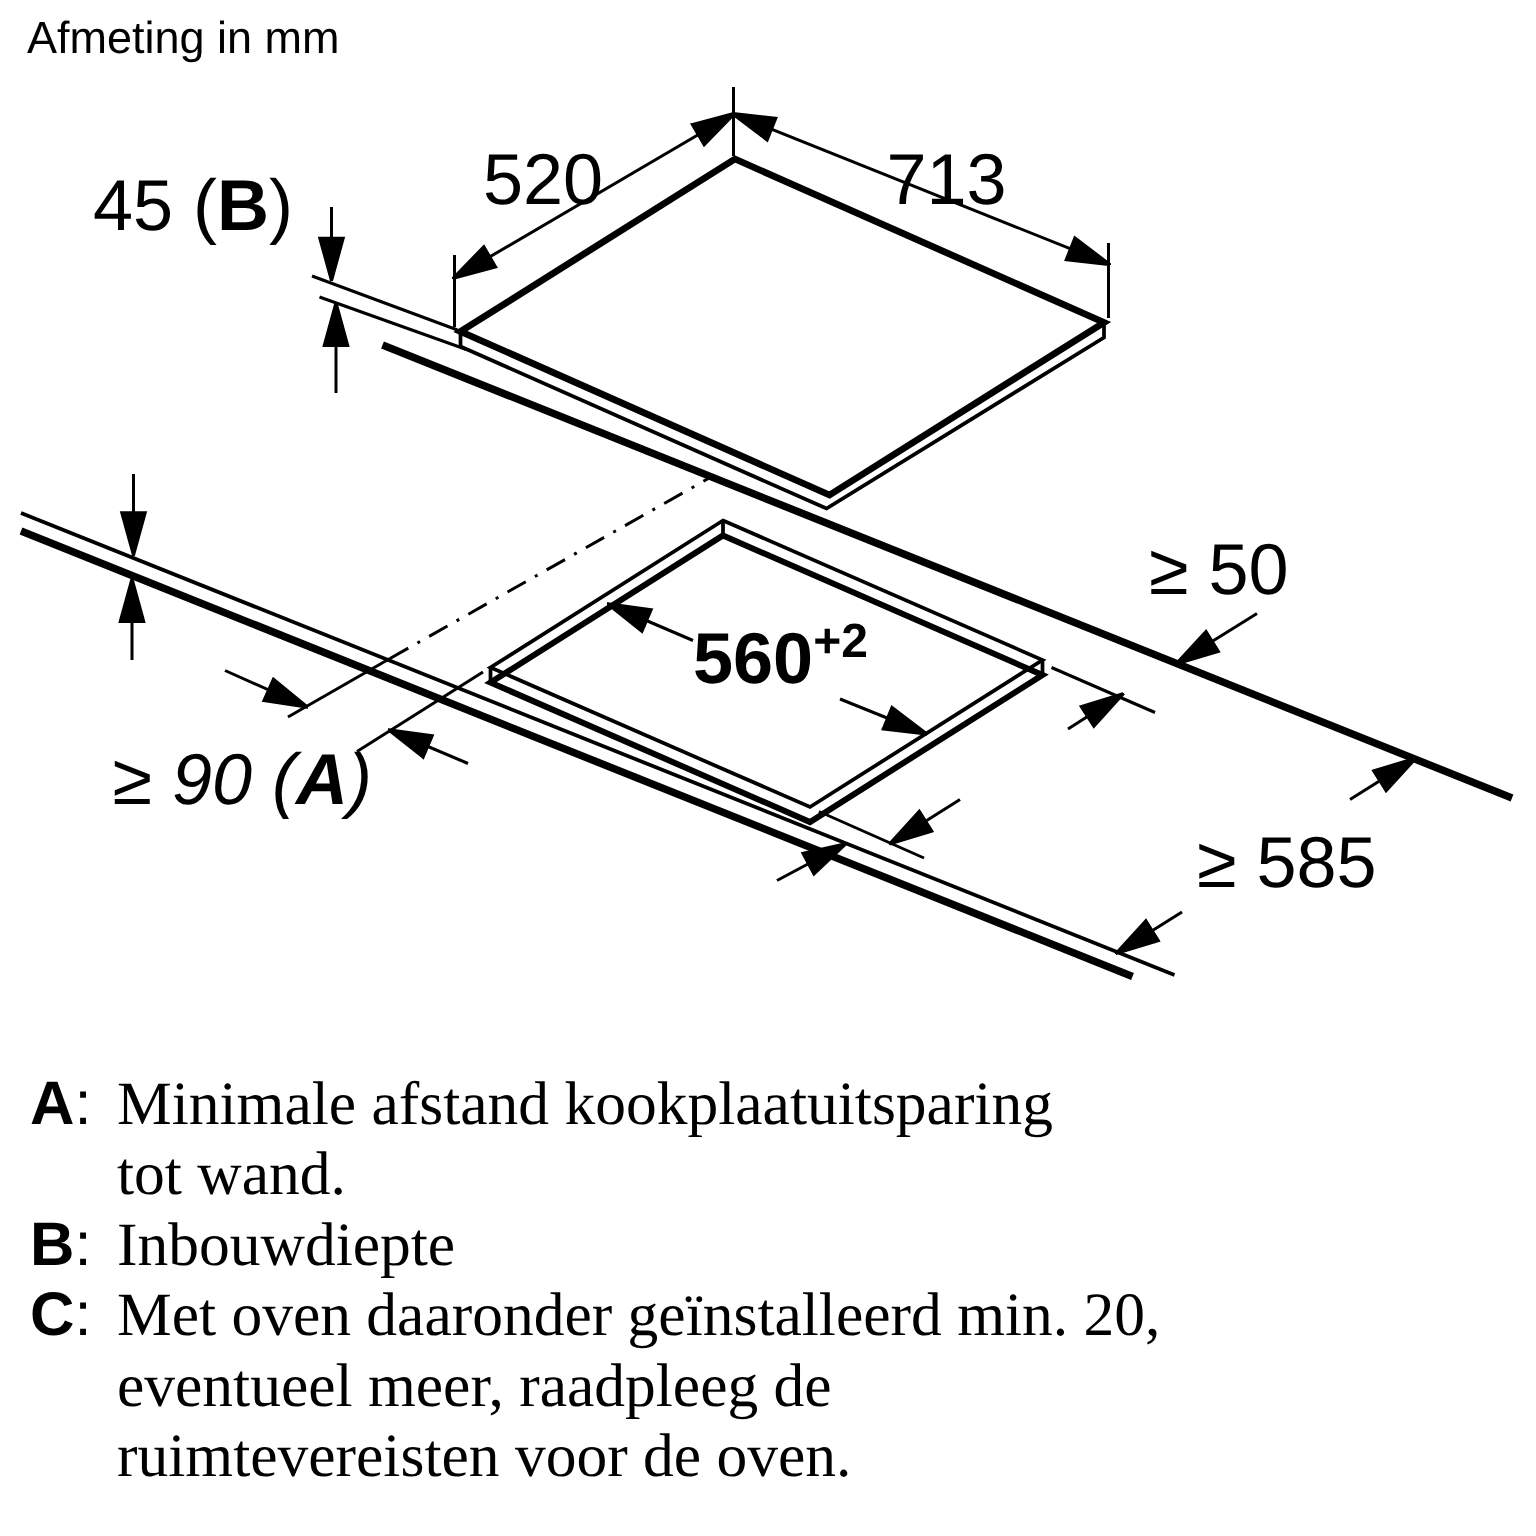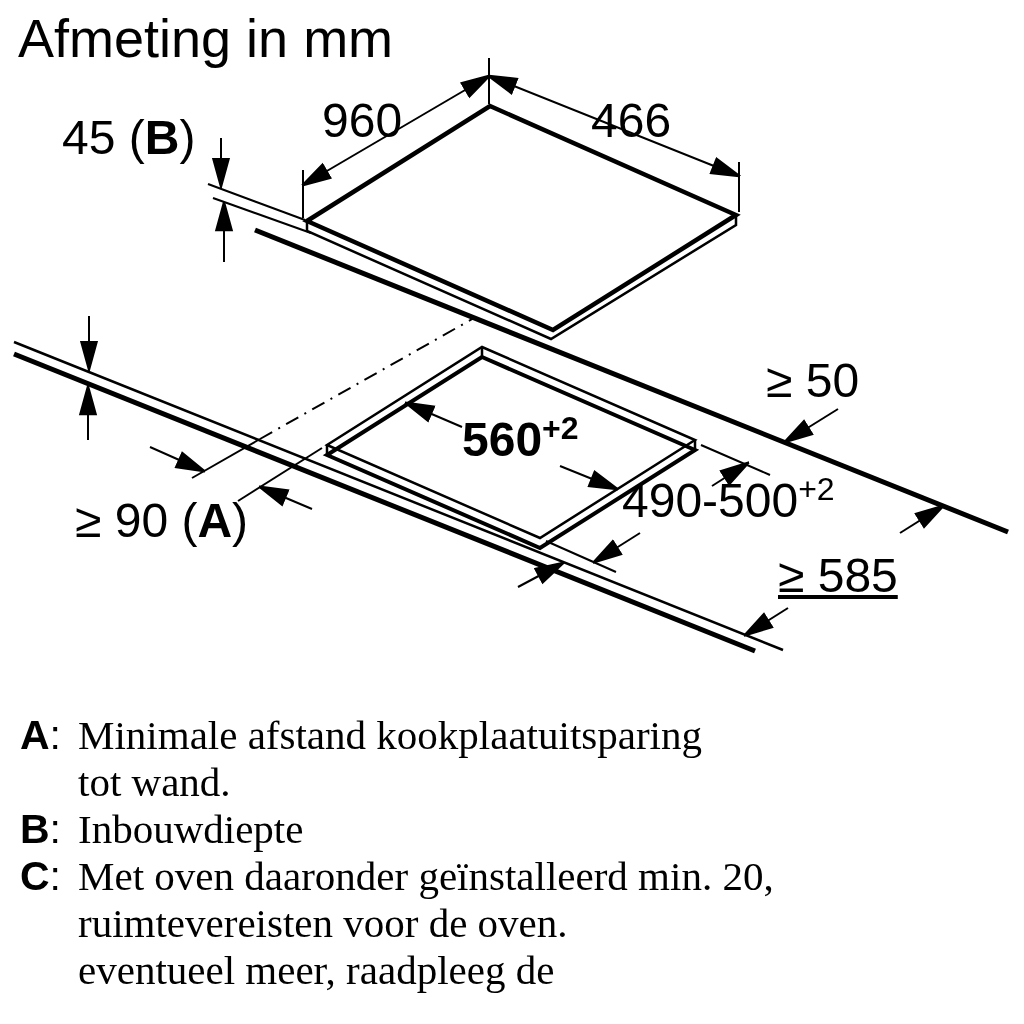"Afmeting in mm" #title { font-size: 54px -> 30px }
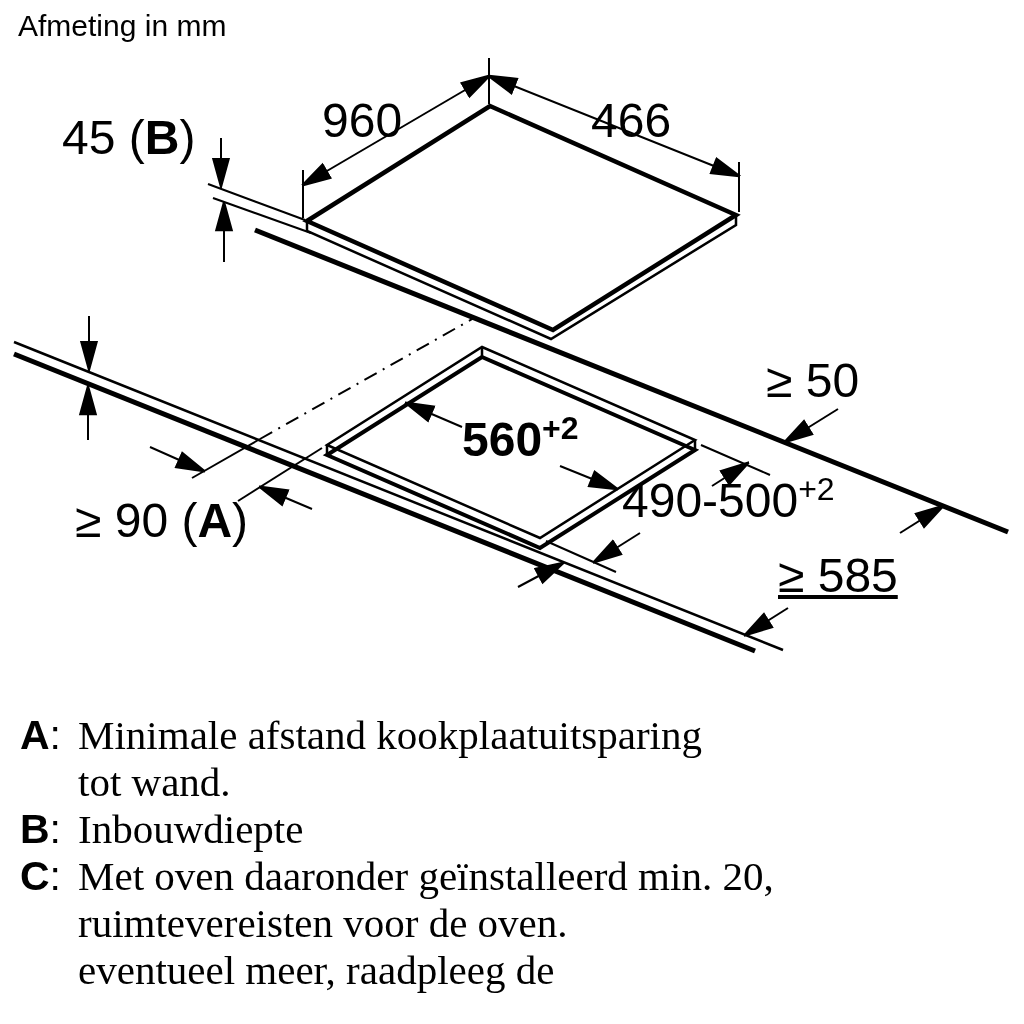"960" span { text: 960 -> 520 }
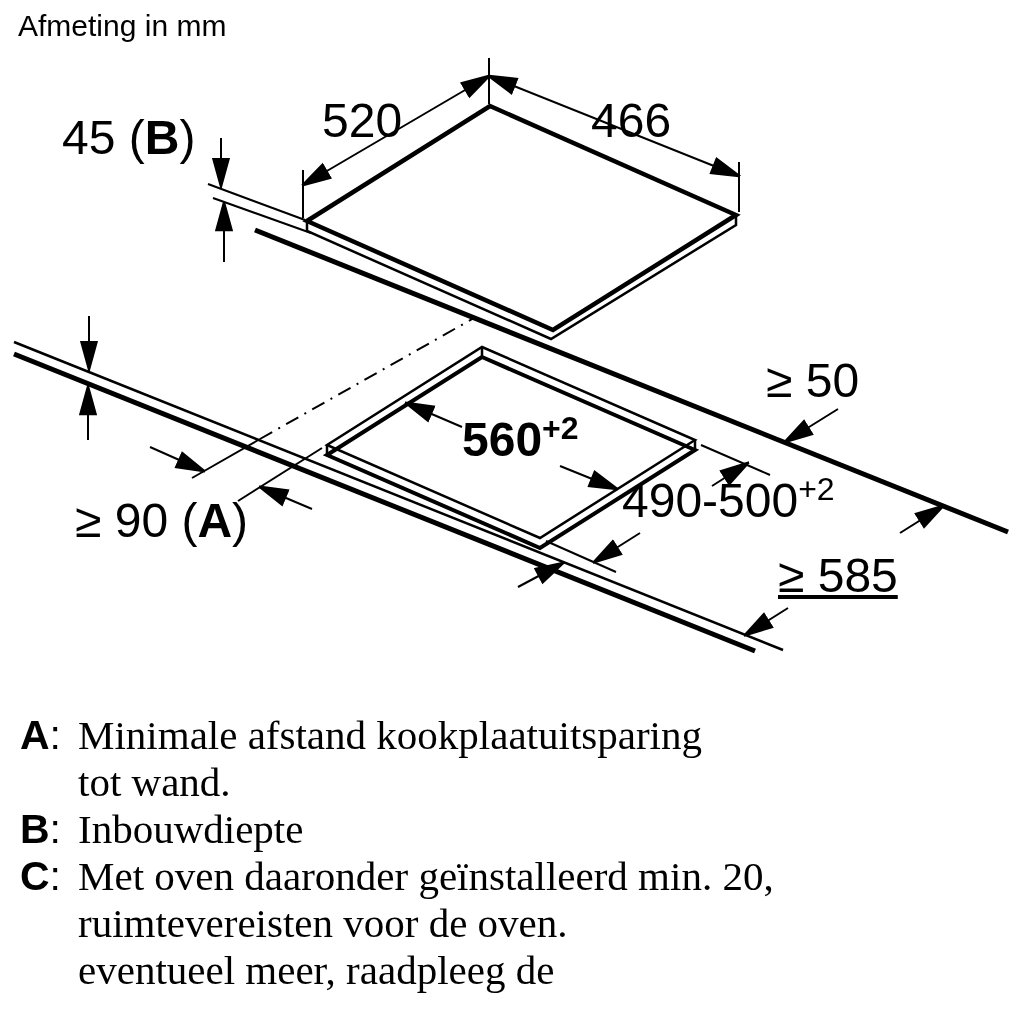"466" span { text: 466 -> 713 }
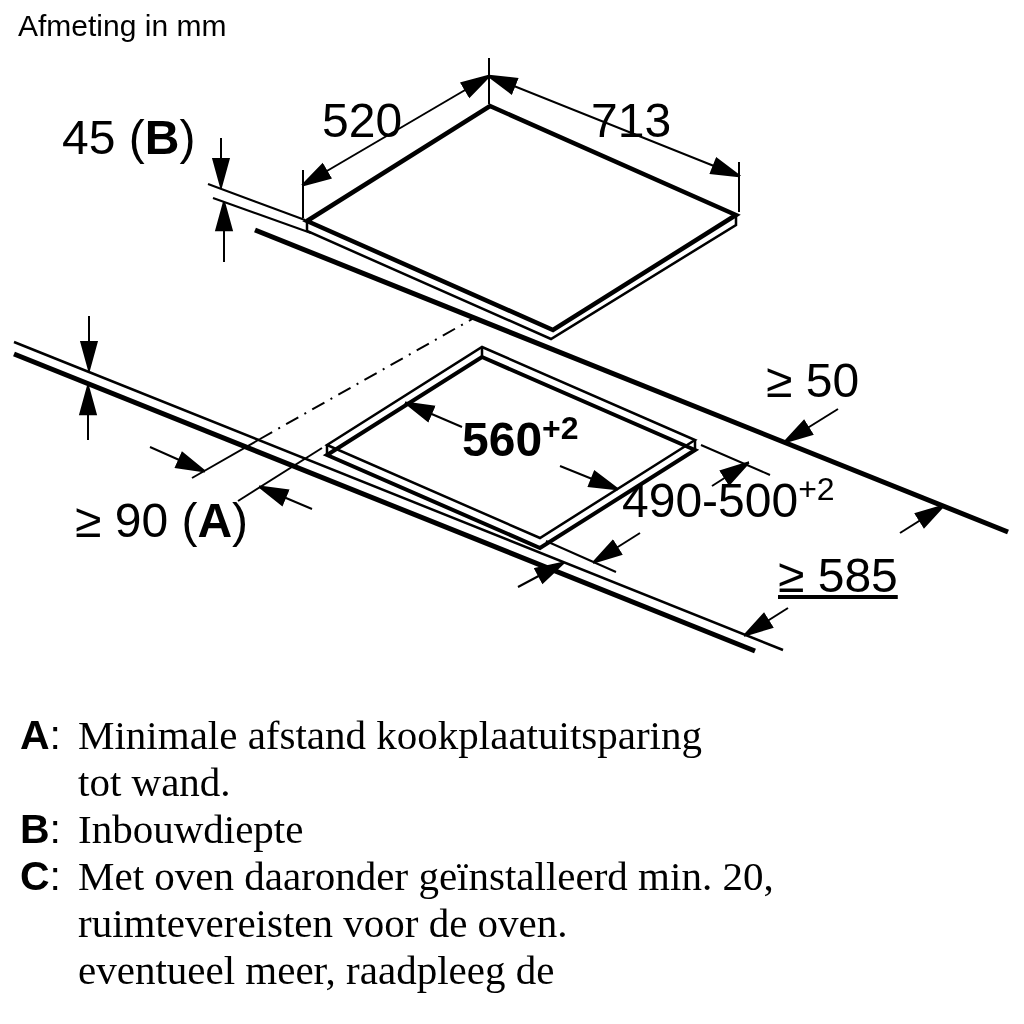"≥ 90 (A)" div.dimlabel { font-style: none -> italic }
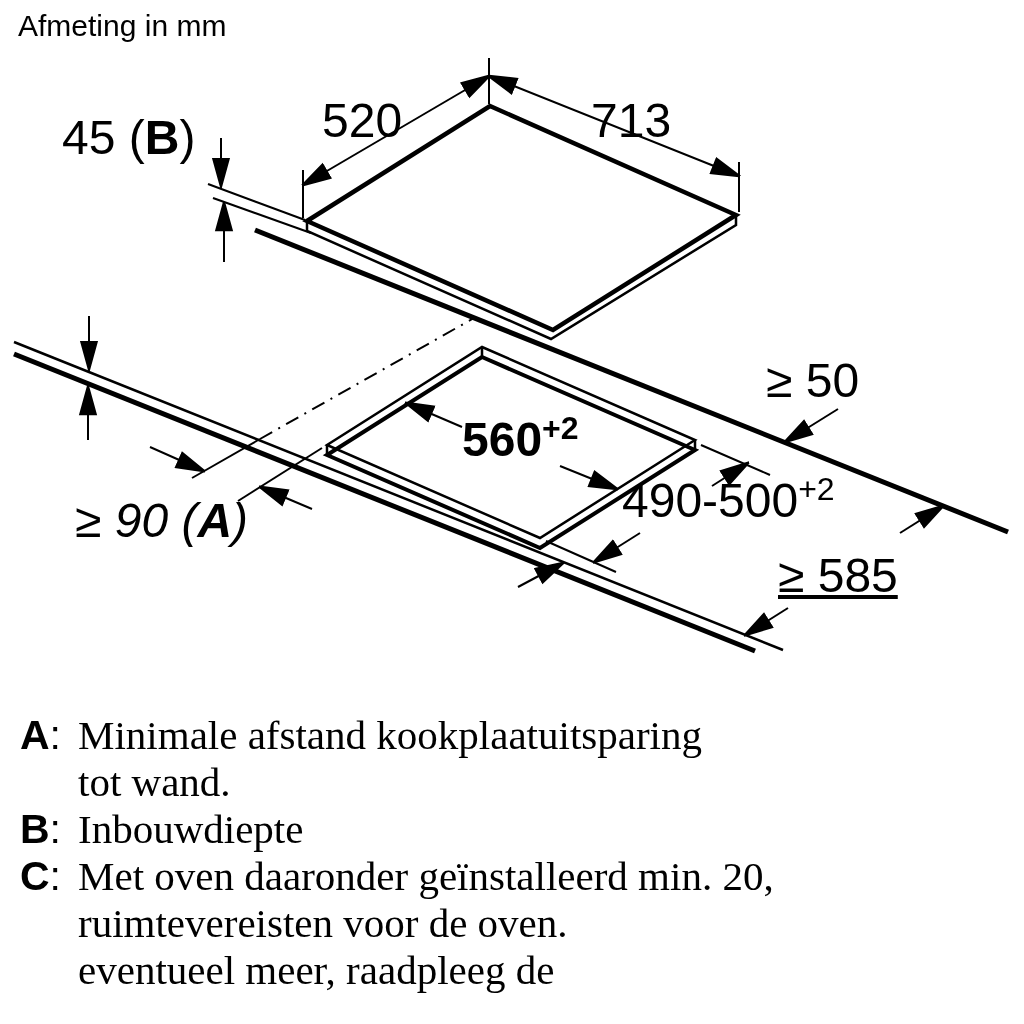"490-500+2" div.dimlabel { html: <div> <span>490-500</span><span>+2</span> </div> -> none }
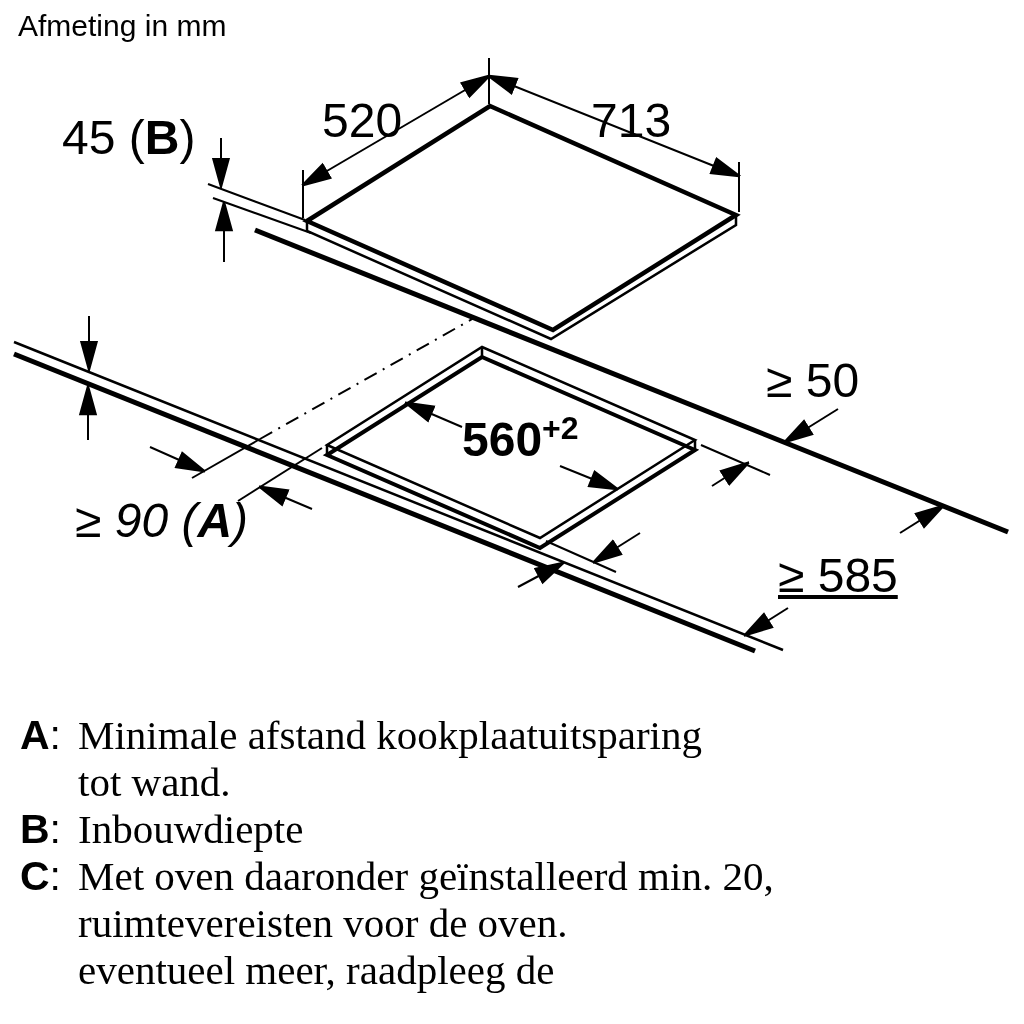"≥ 585" div.dimlabel { left: 778px -> 798px; text-decoration: underline -> none }
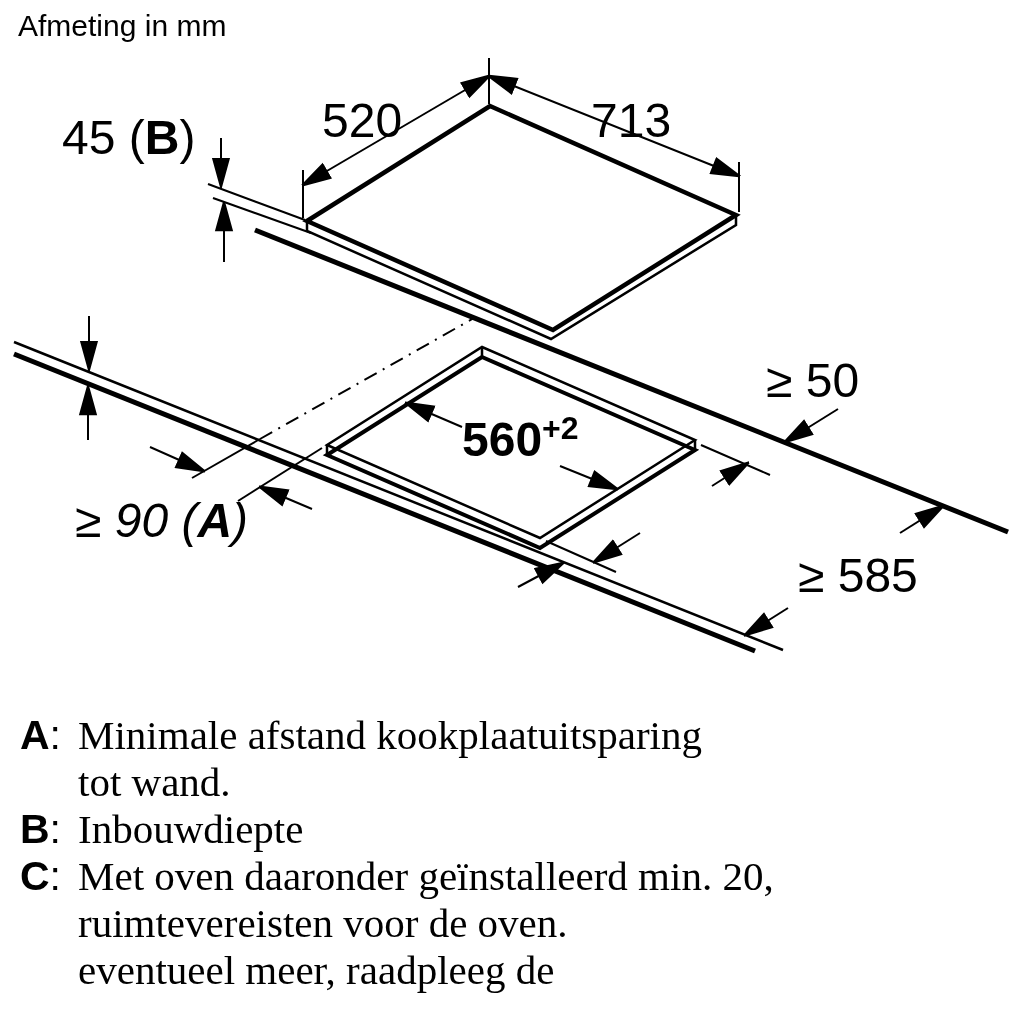"ruimtevereisten voor de oven." div.lg-line { order: before "eventueel meer, raadpleeg de" -> after "eventueel meer, raadpleeg de" }
